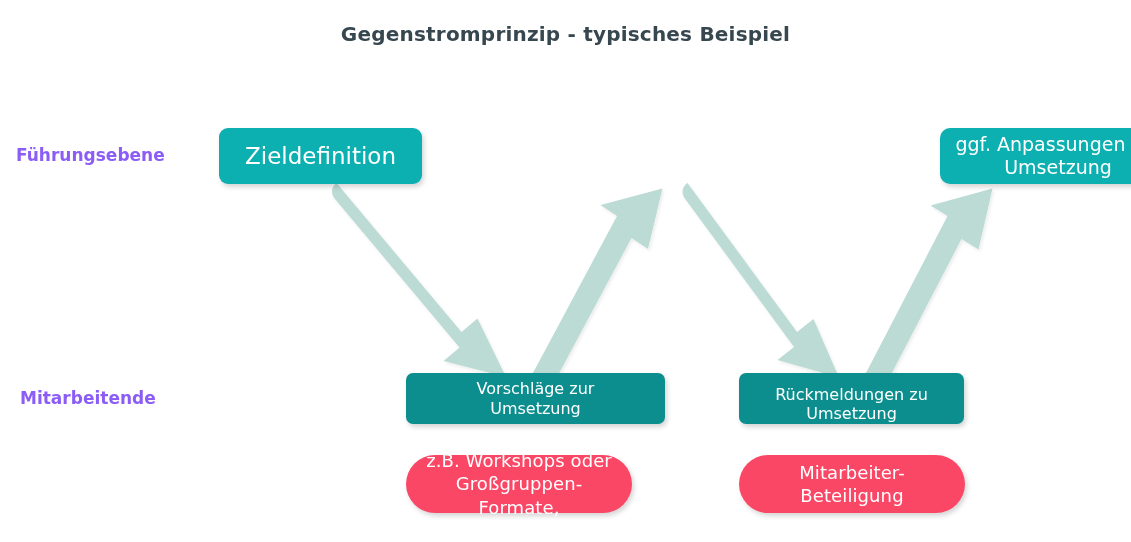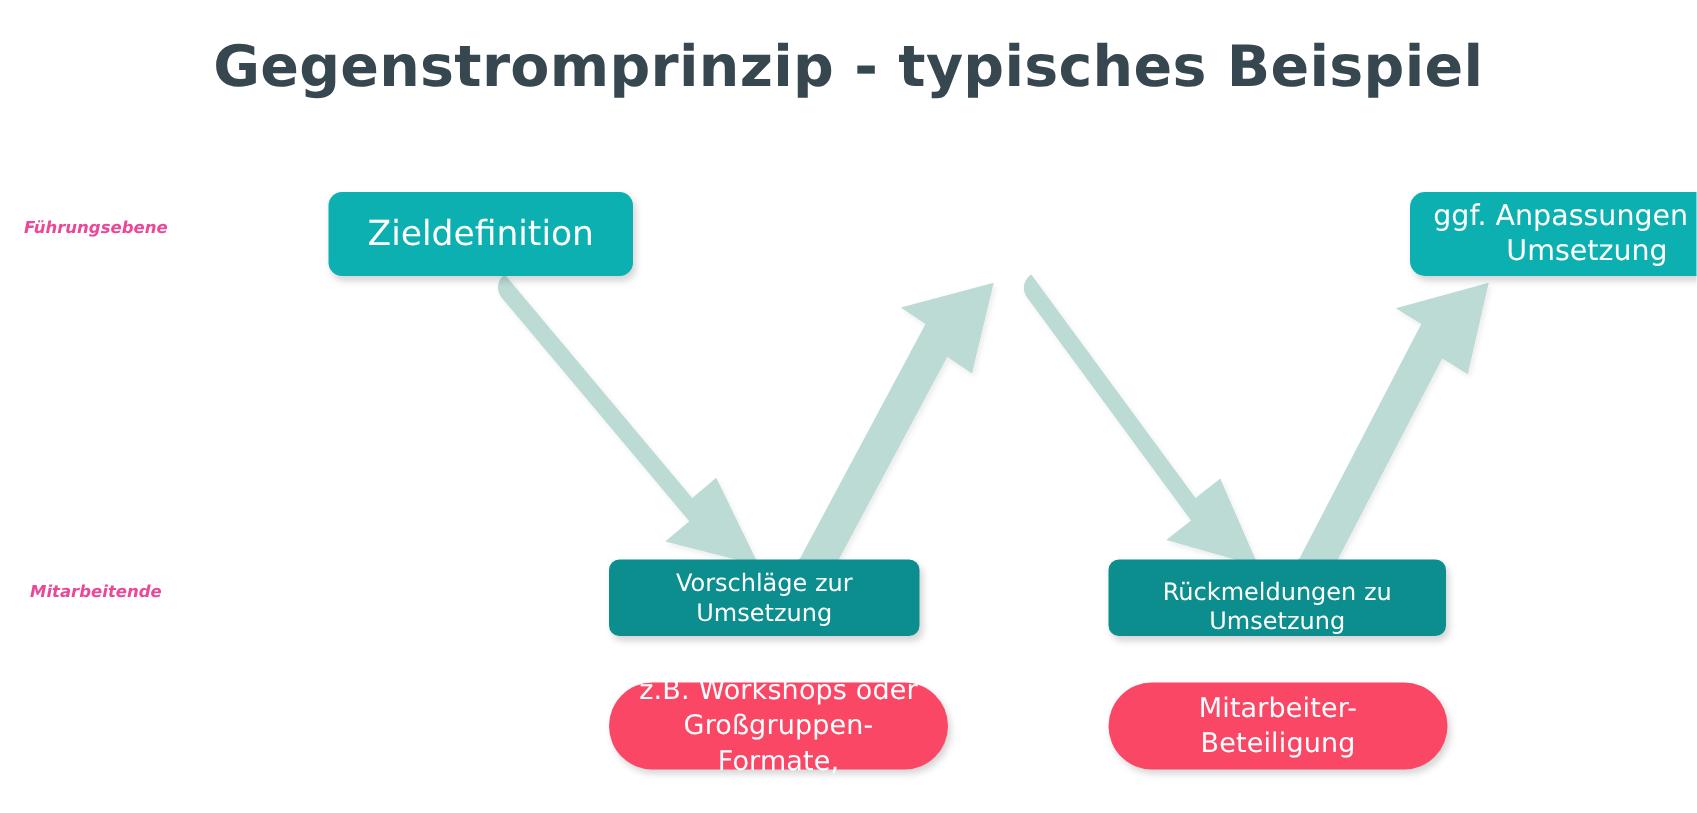"Gegenstromprinzip - typisches Beispiel" .title { font-size: 38px -> 20px }
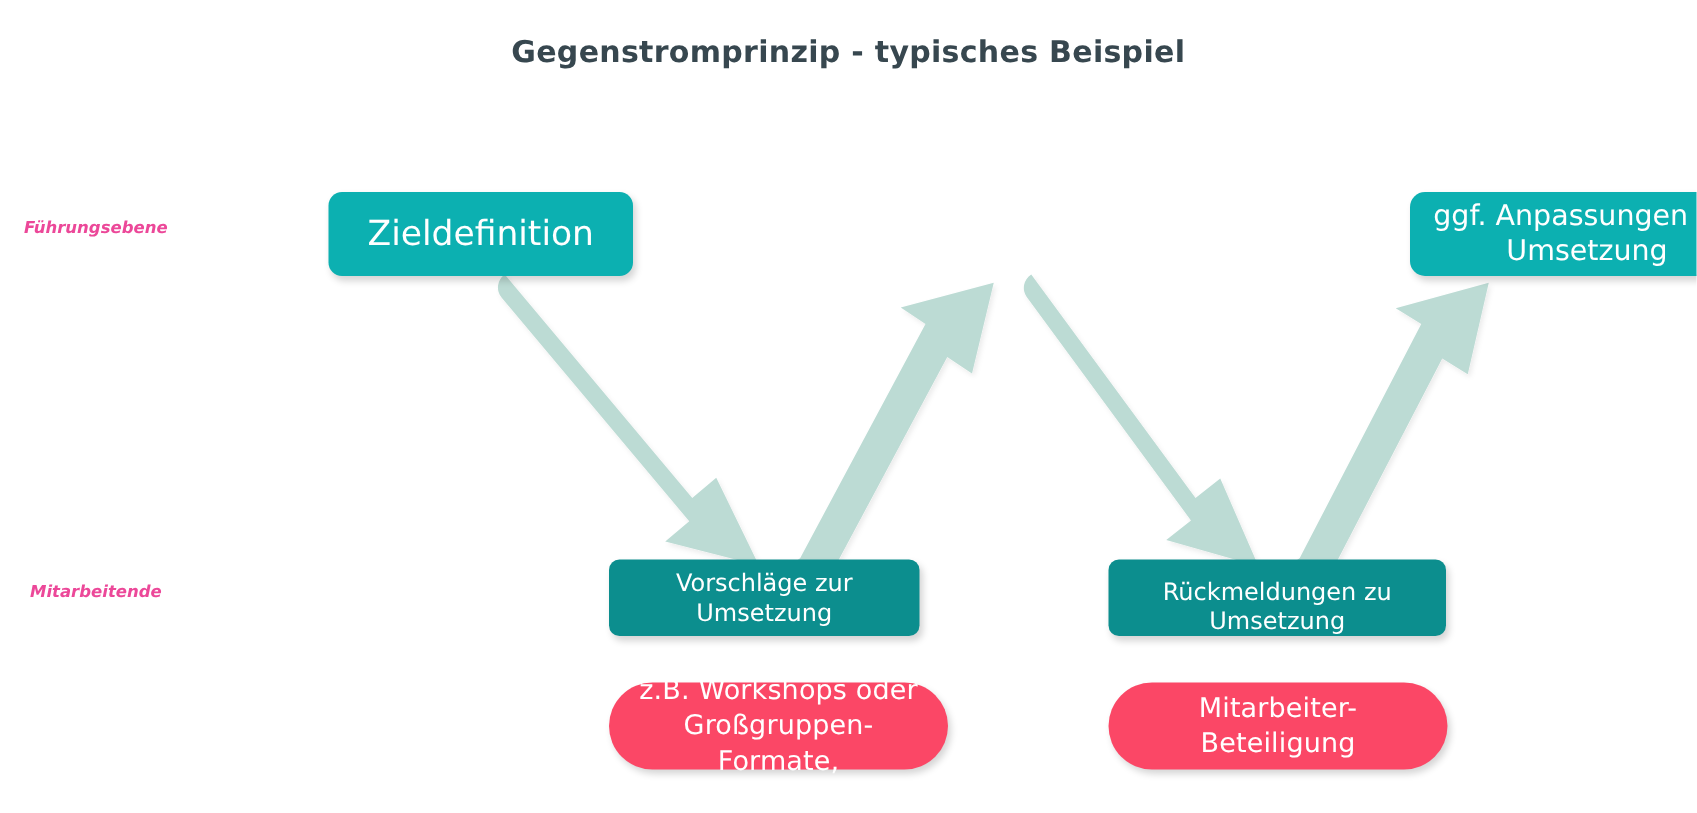"Führungsebene" .row-label { color: #ec4899 -> #8b5cf6; font-size: 11px -> 17px; font-style: italic -> none }
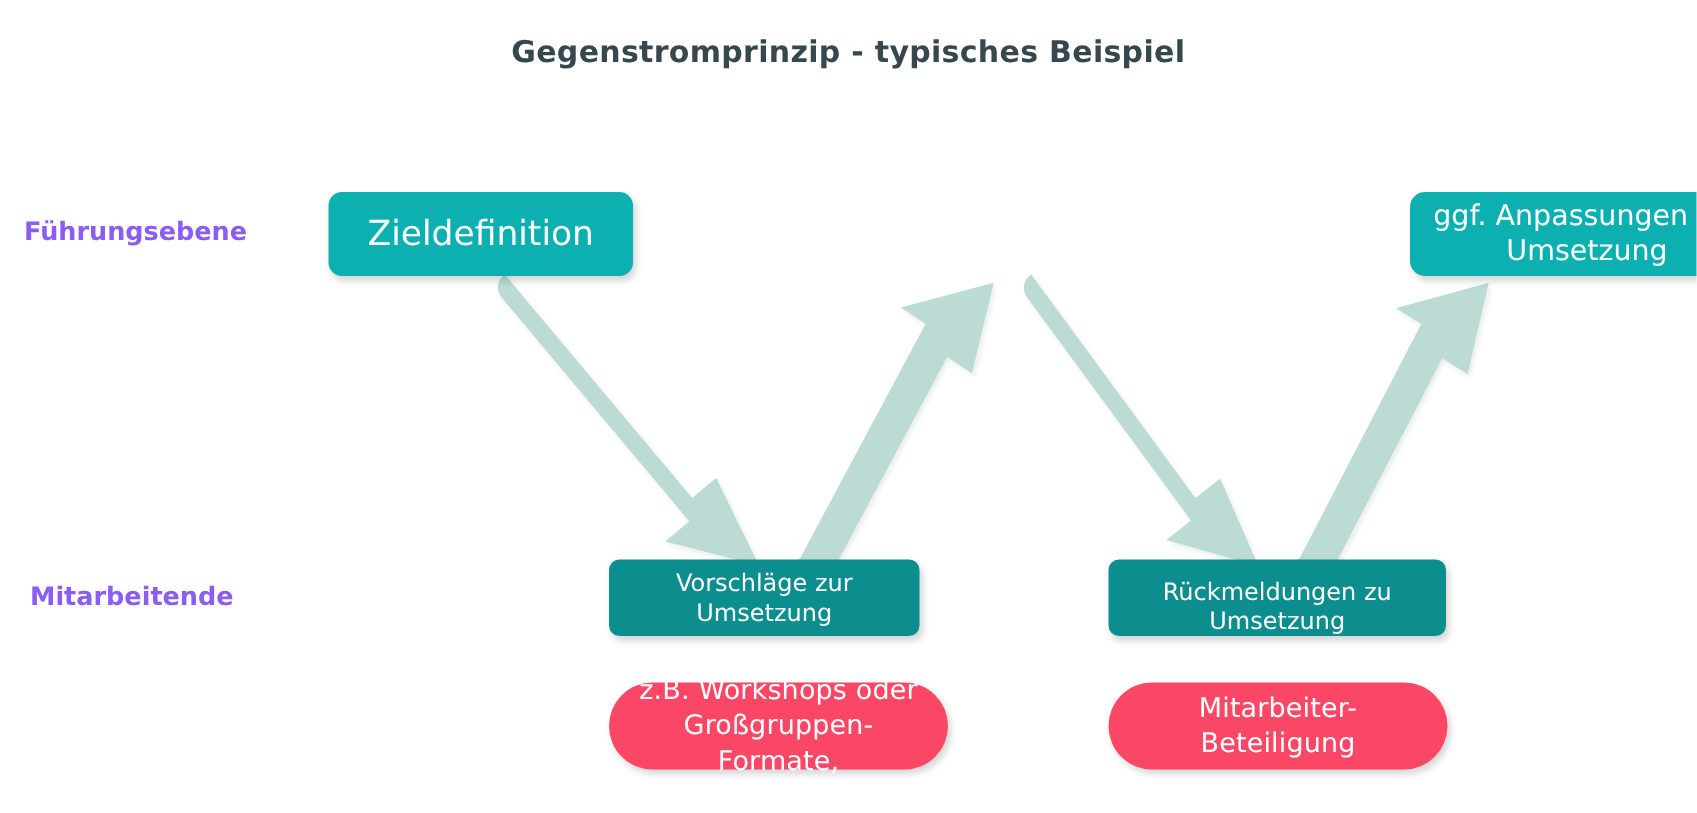"Vorschläge zur" #node-vorschlaege { width: 207px -> 259px }
